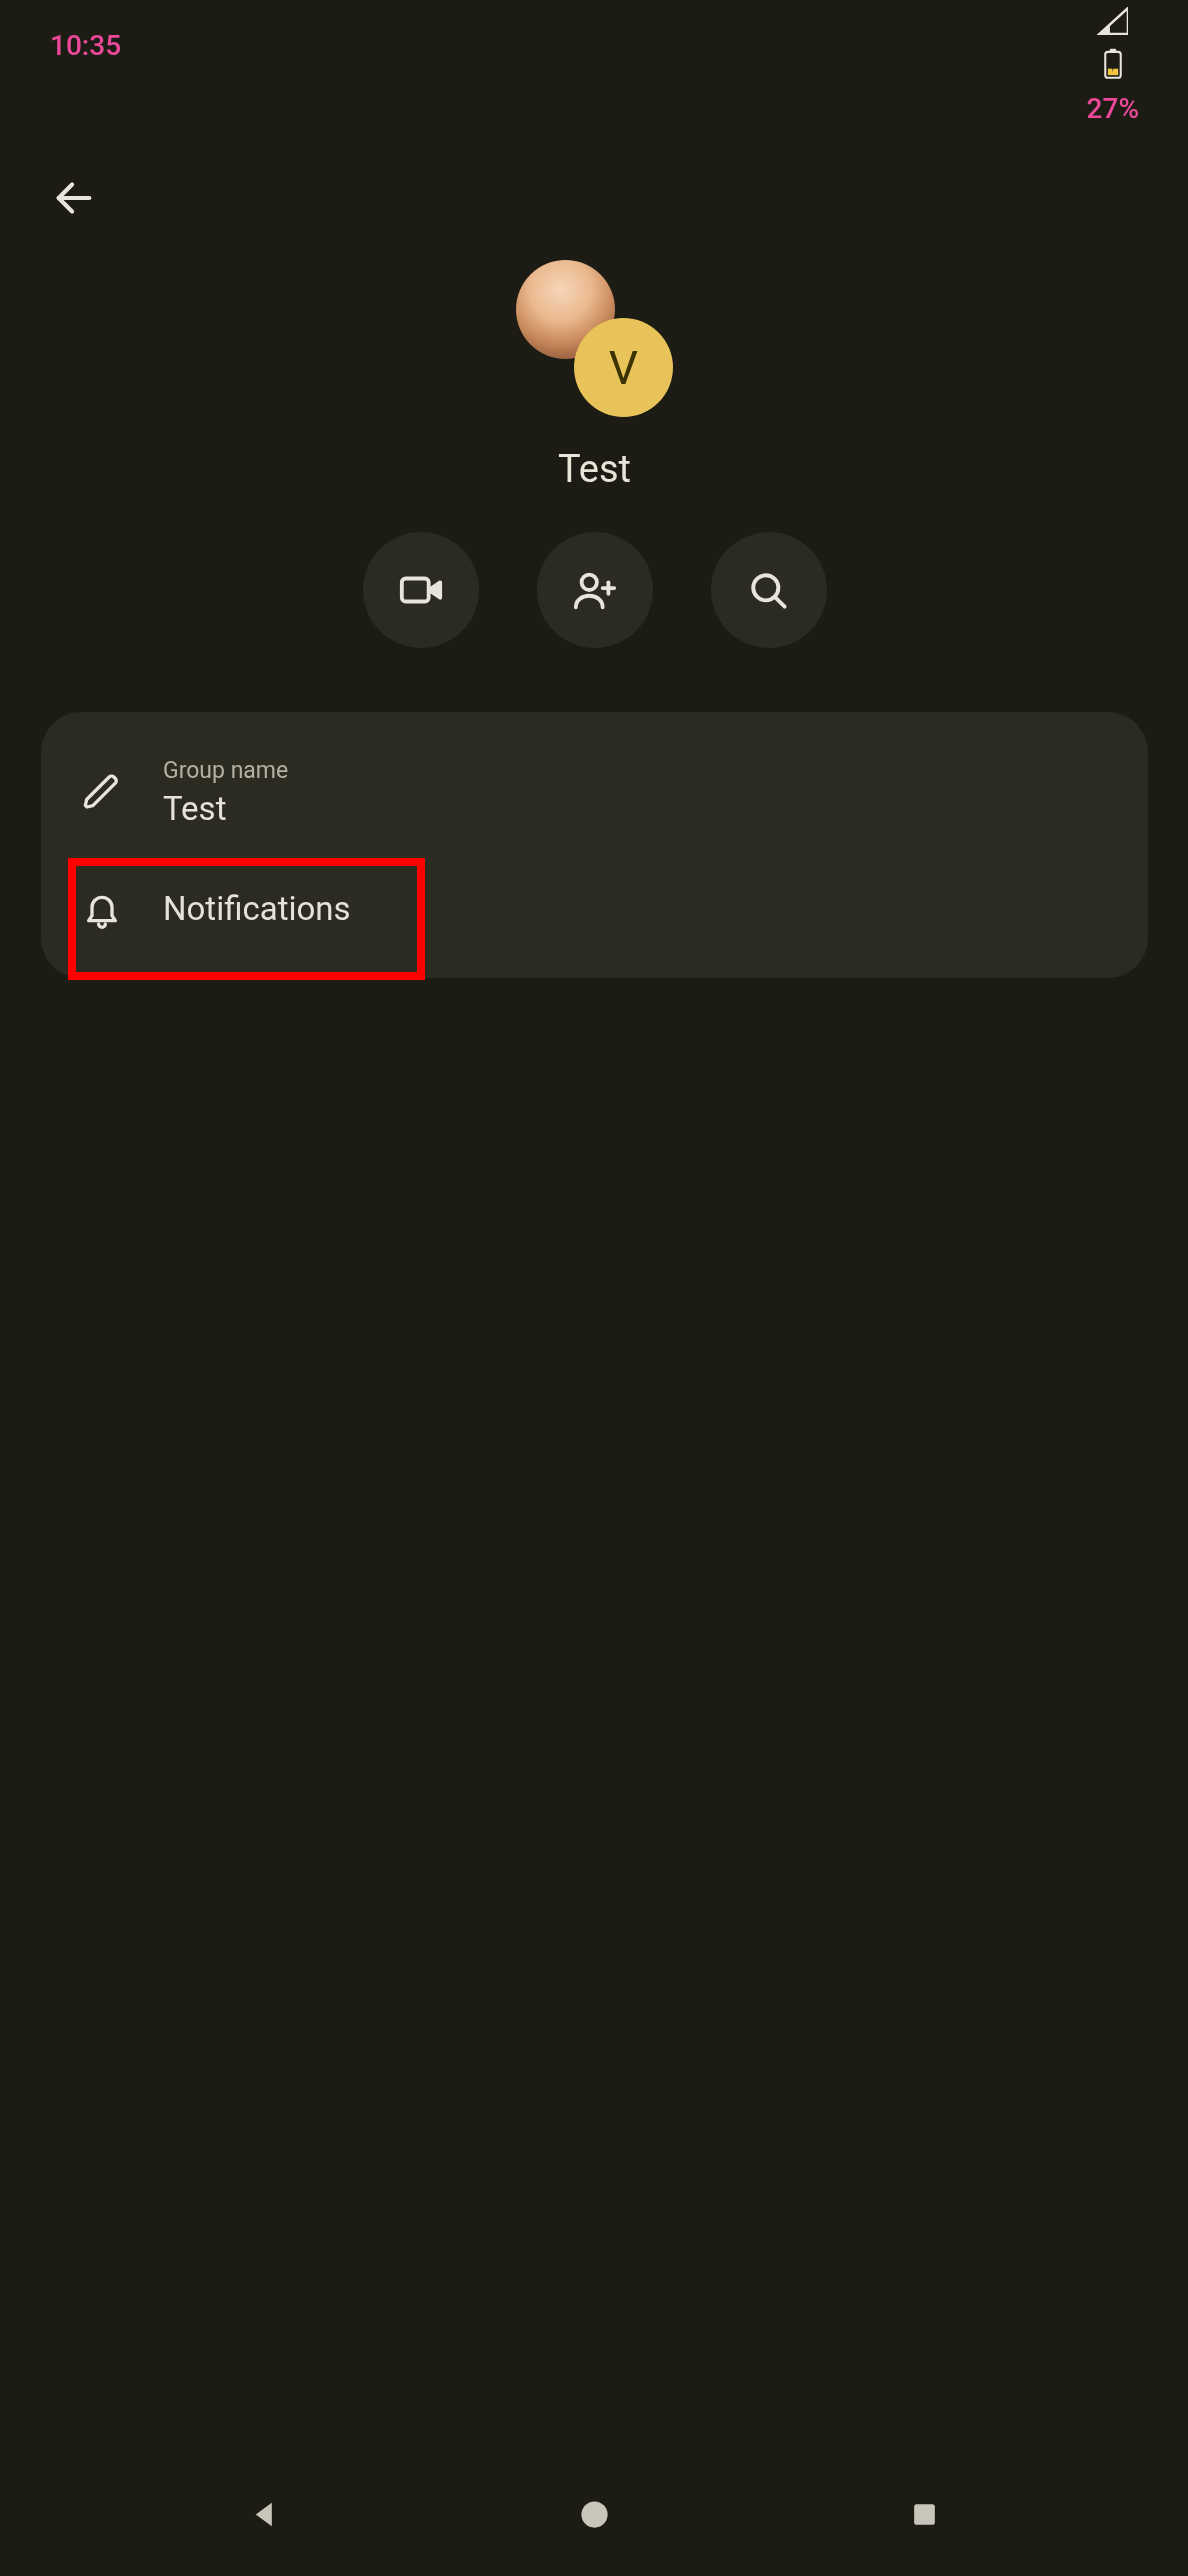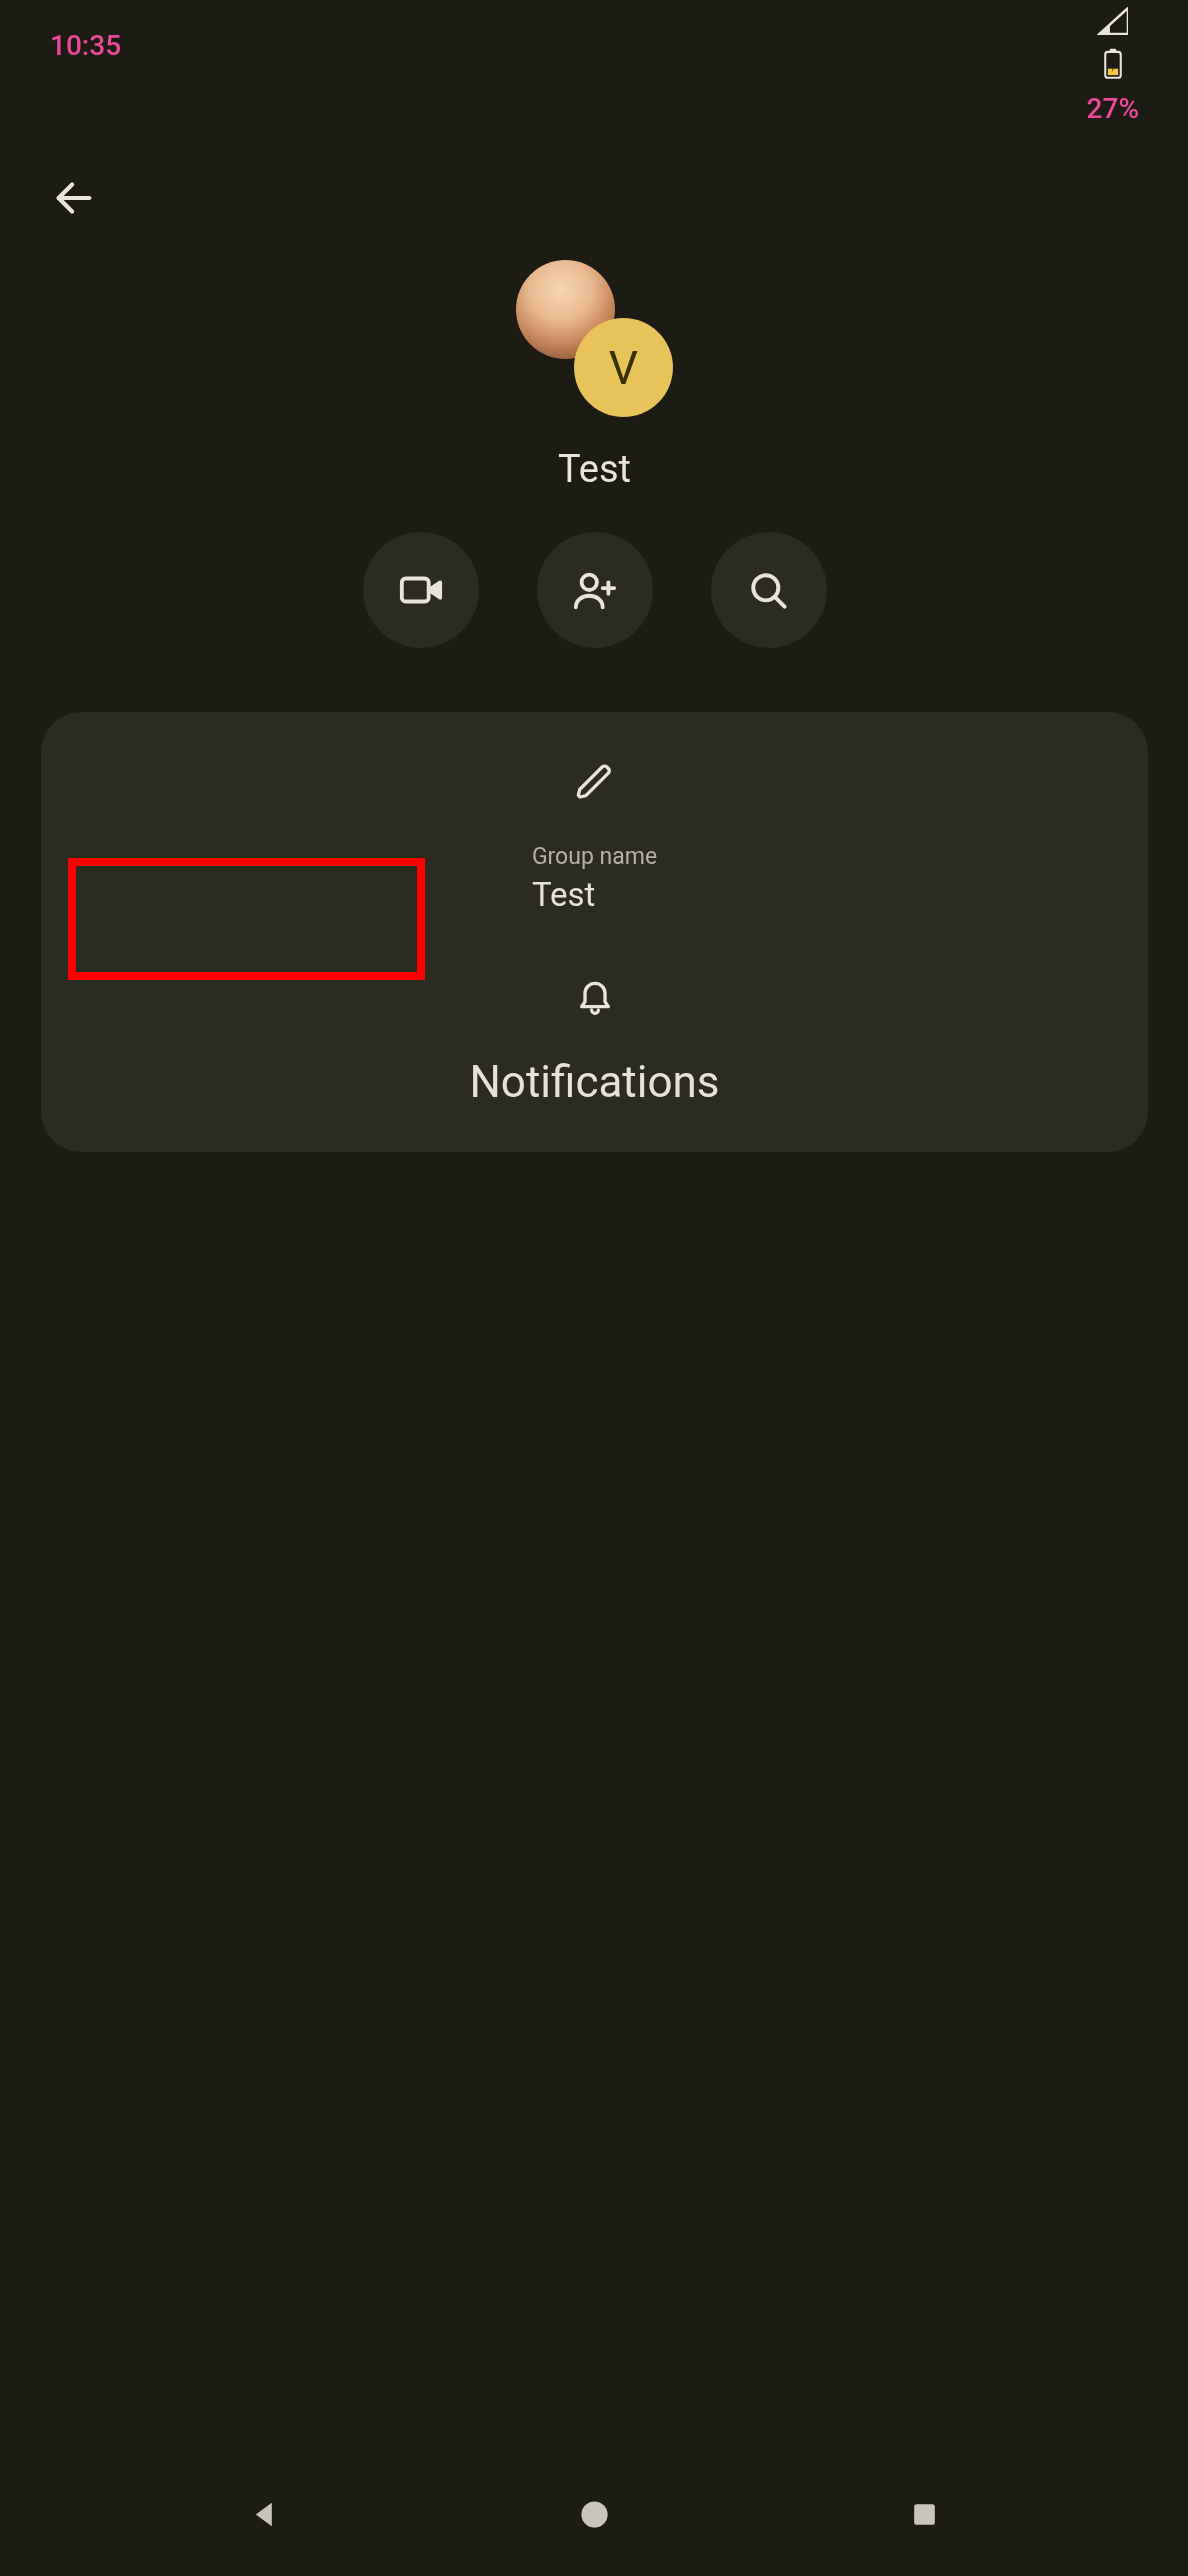"Group name" .row { flex-direction: column -> none }
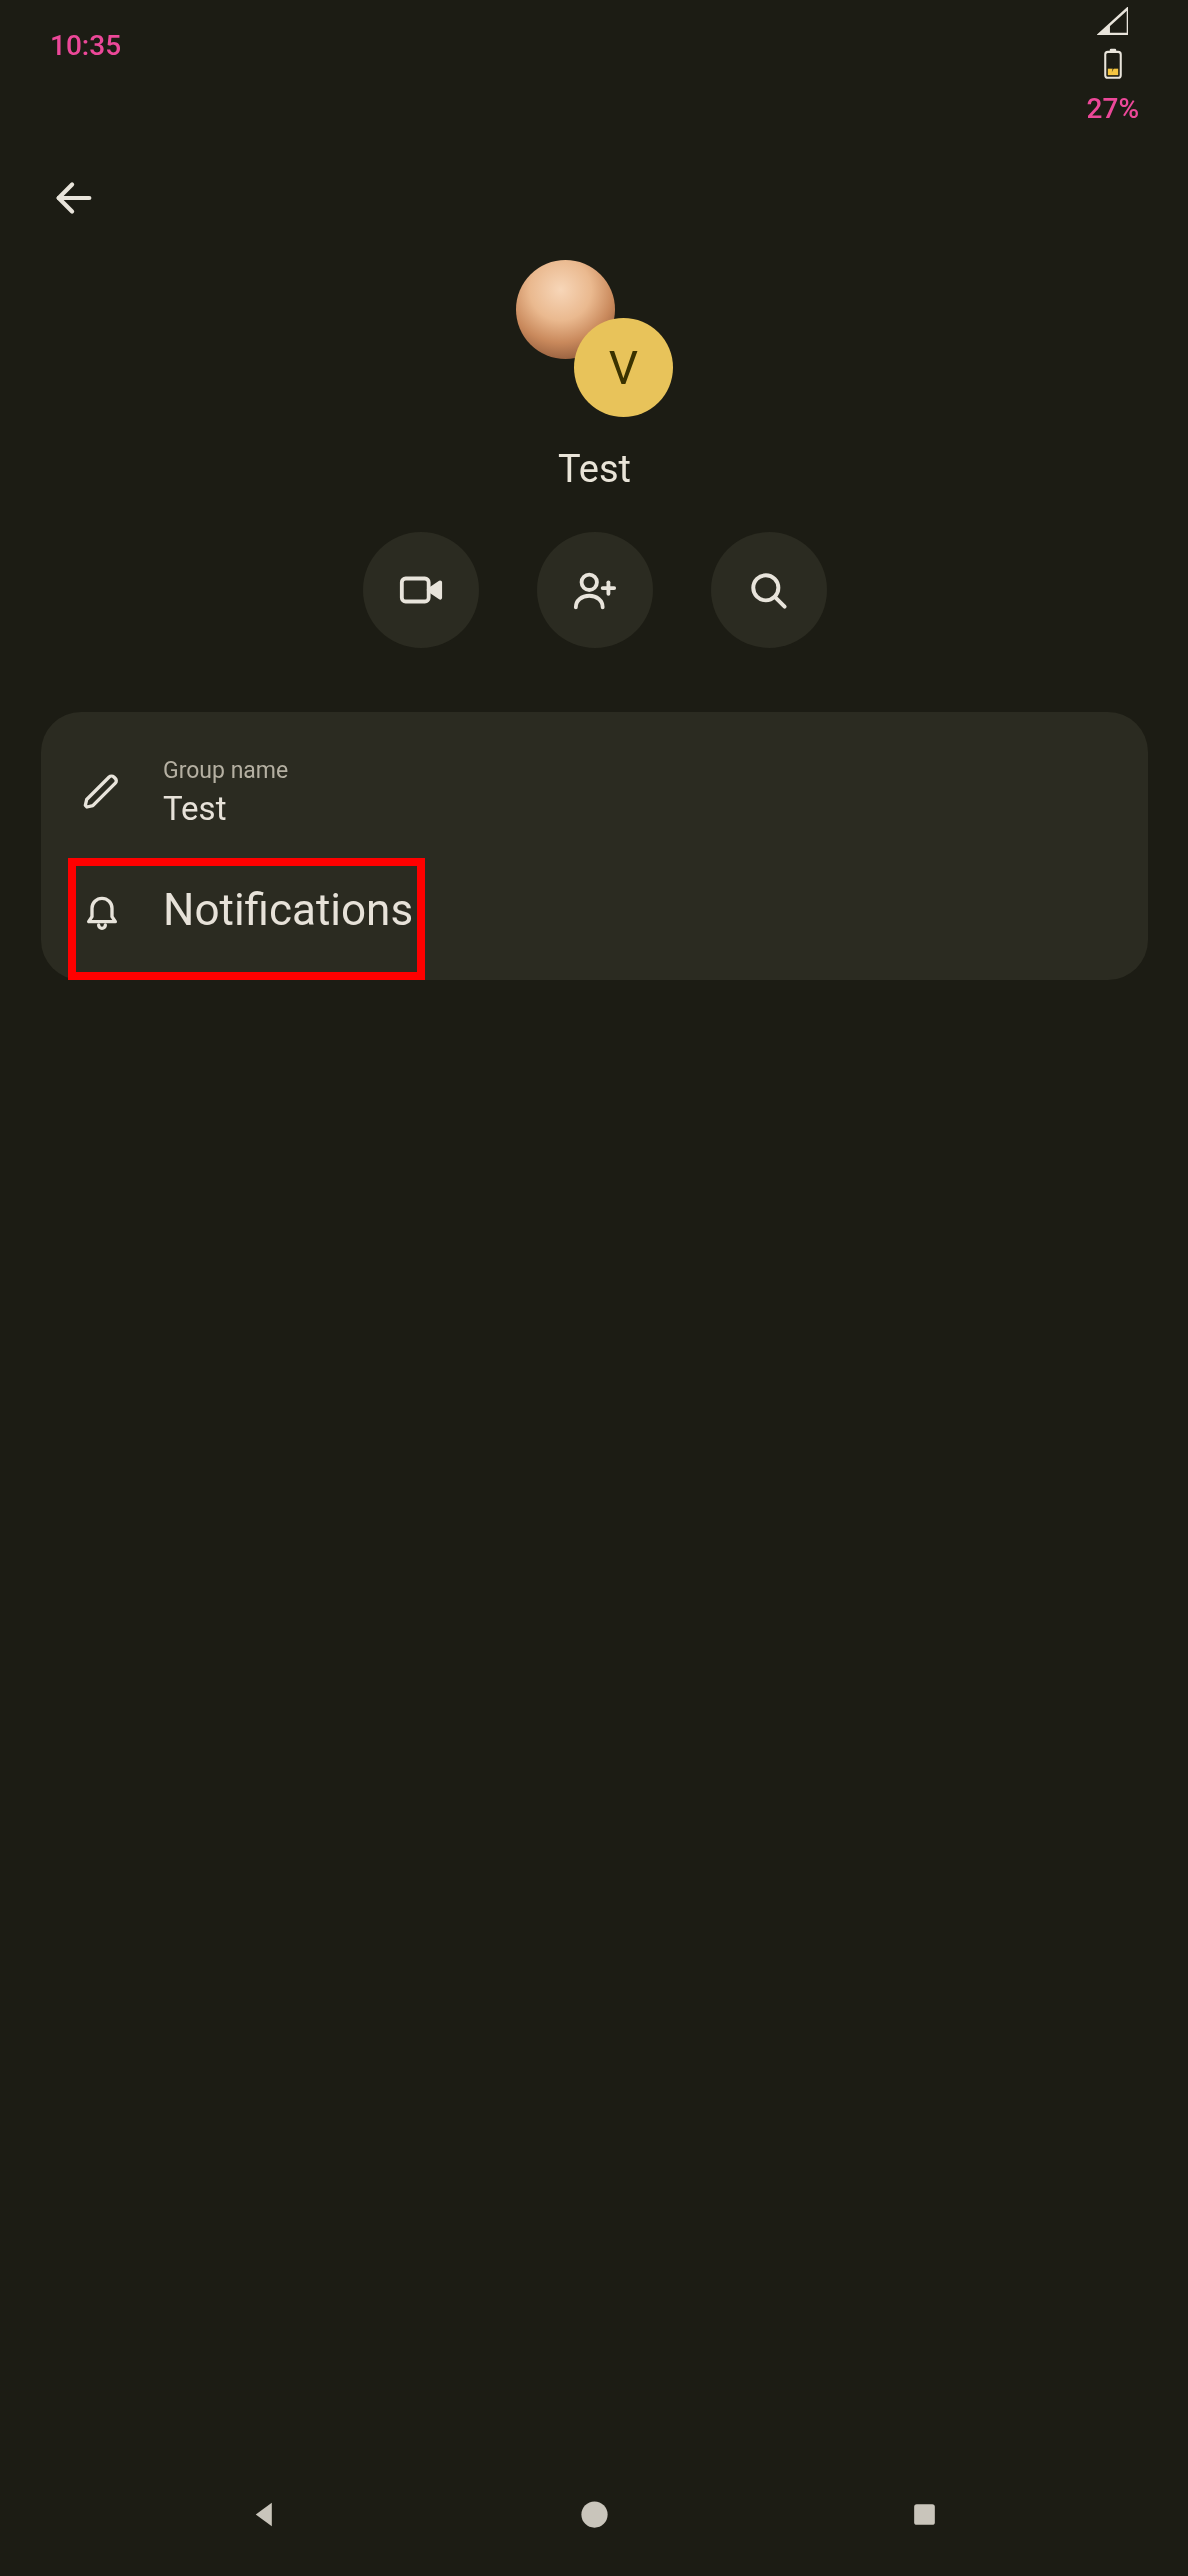"Notifications" .row-single { font-size: 44px -> 33px }
